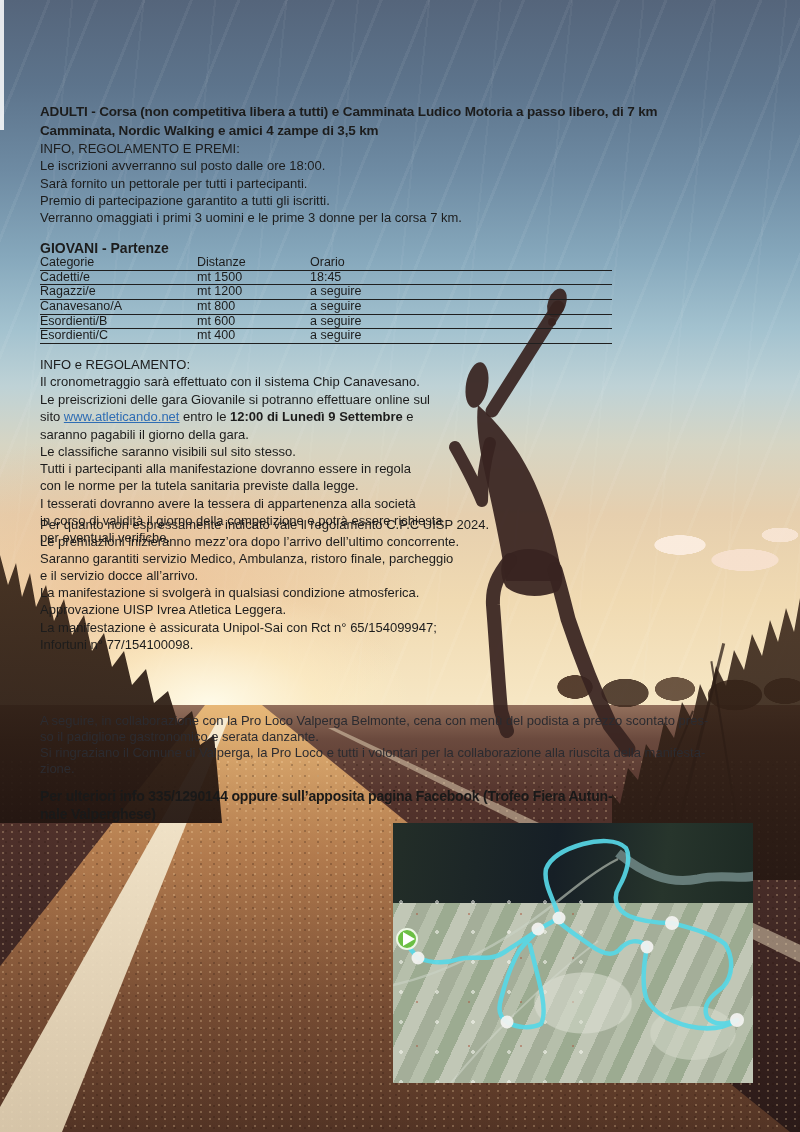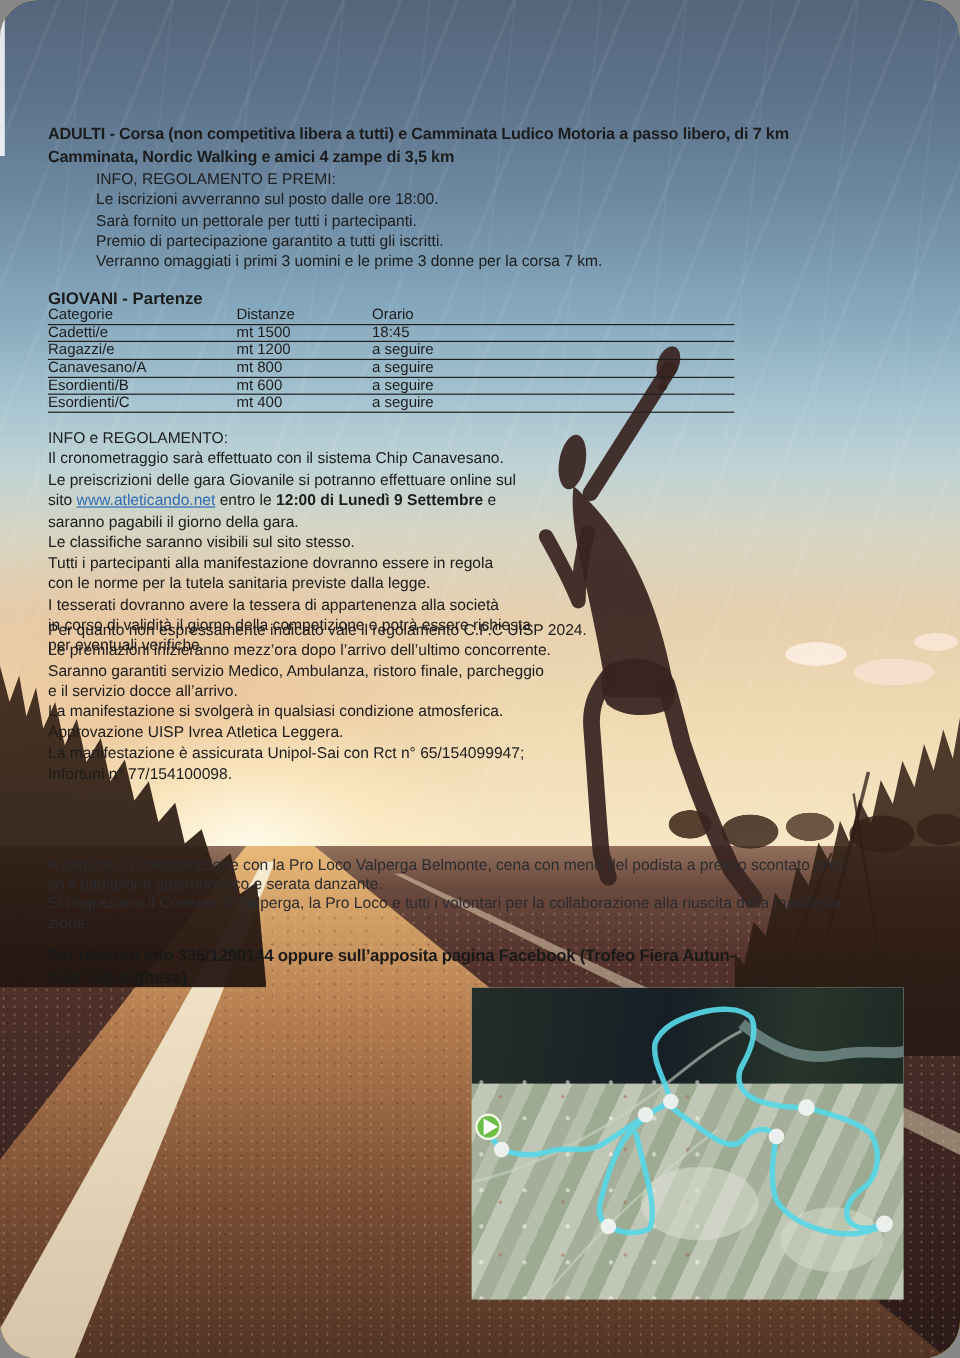"ADULTI - Corsa (non competitiva" .page { border-radius: 31px -> none }
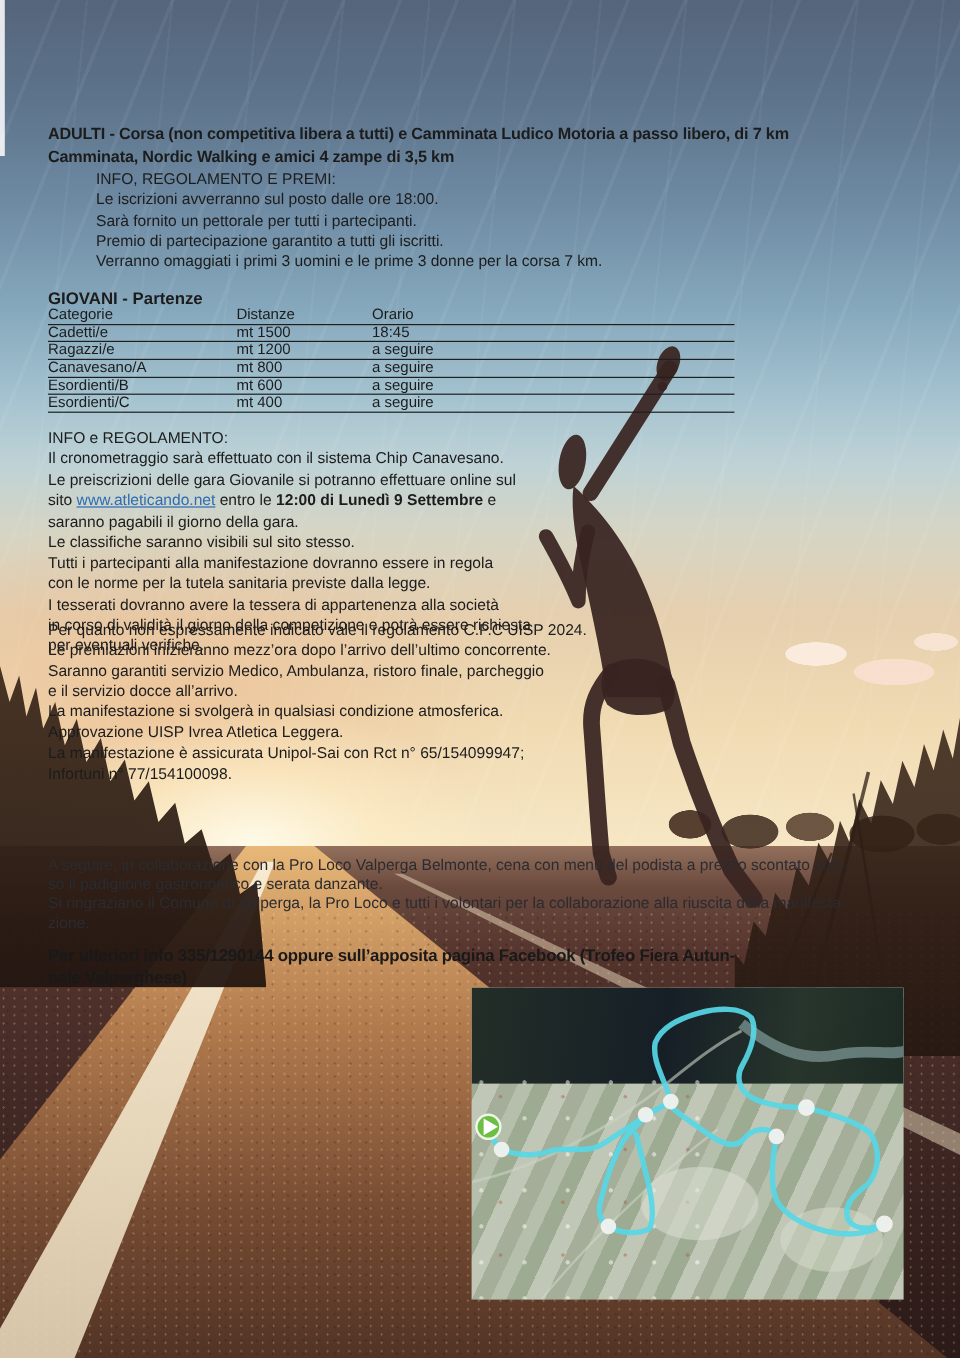"INFO, REGOLAMENTO E PREMI:" .adulti-info { margin-left: 40px -> none }
